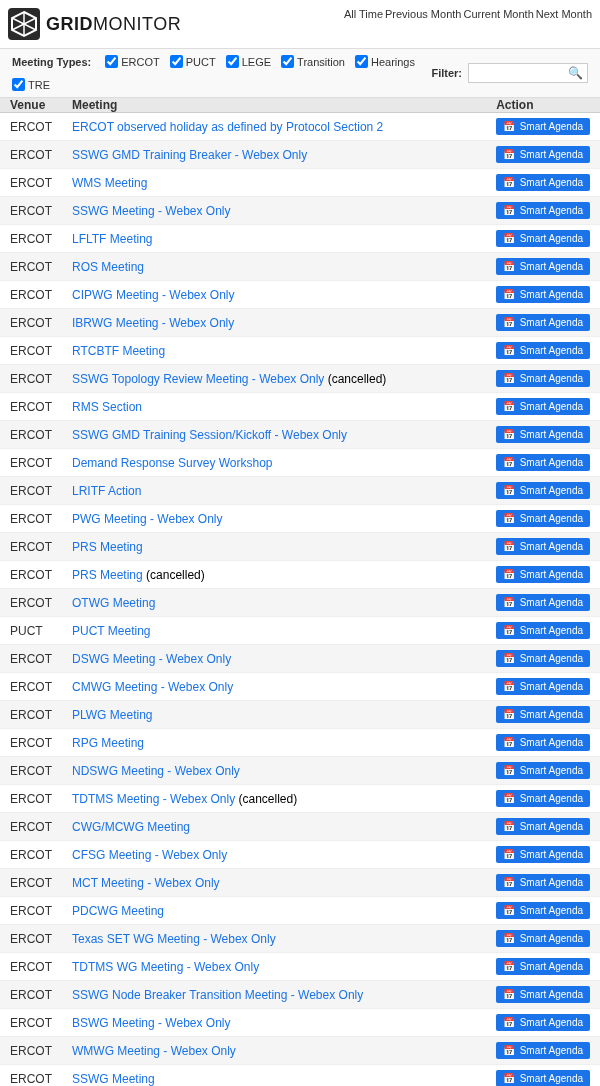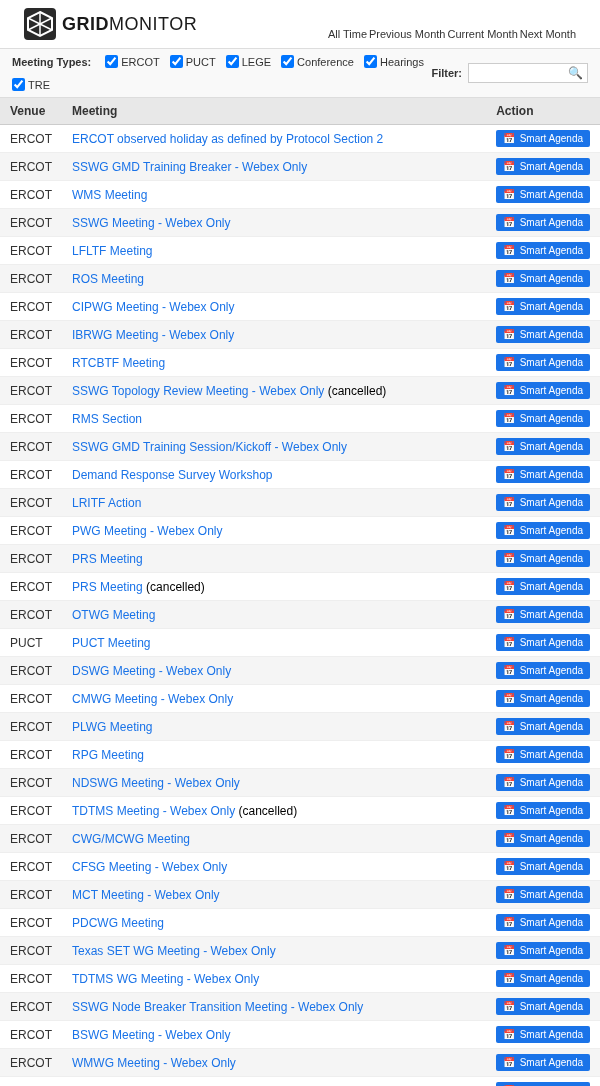"GRIDMONITOR" .top-header { align-items: flex-end -> flex-start; padding: 8px 24px -> 8px 8px }
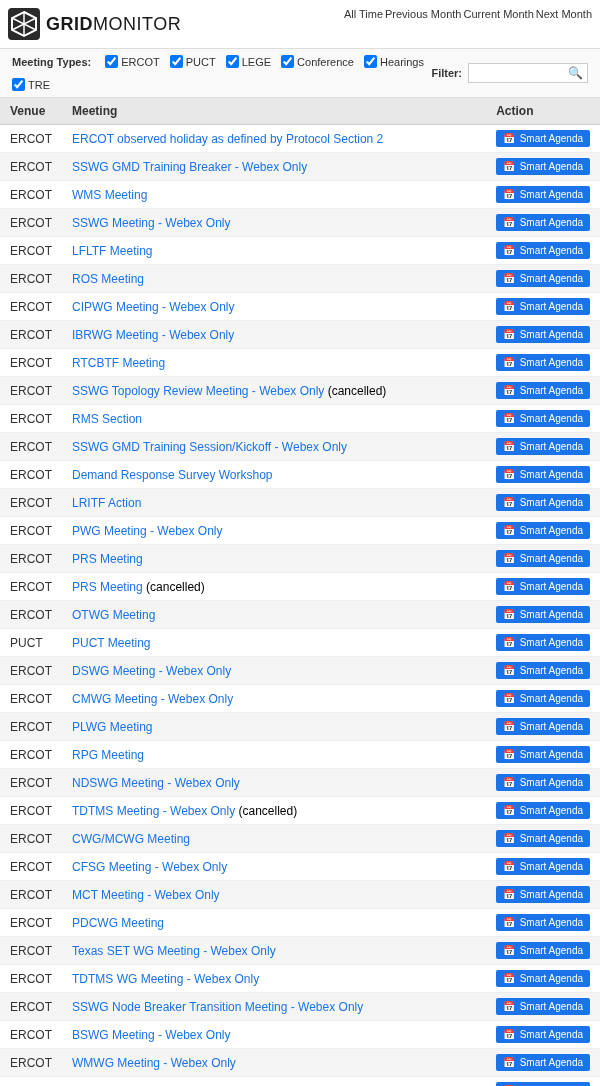"Conference" span { text: Conference -> Transition }
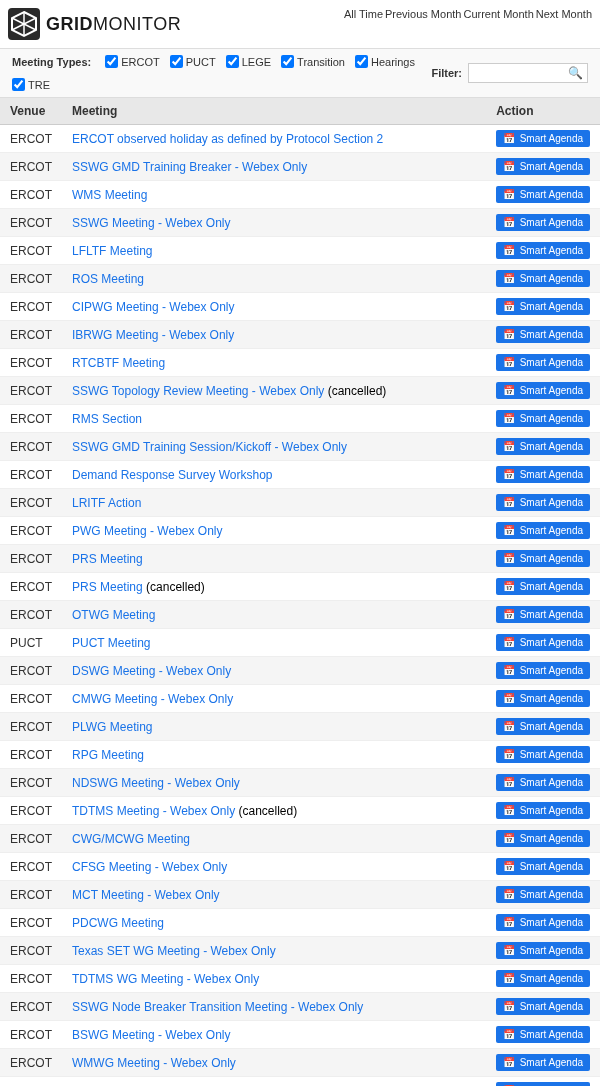"Venue" thead th { padding: 6px 10px -> 0 10px }
